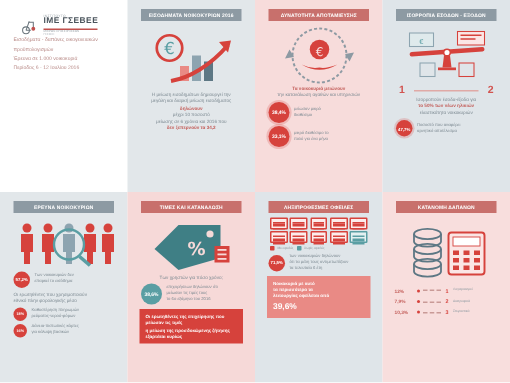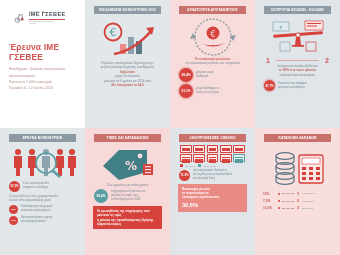"Έρευνα ΙΜΕ ΓΣΕΒΕΕ" div.big-title { html: <div>Έρευνα ΙΜΕ ΓΣΕΒΕΕ</div> -> none }
